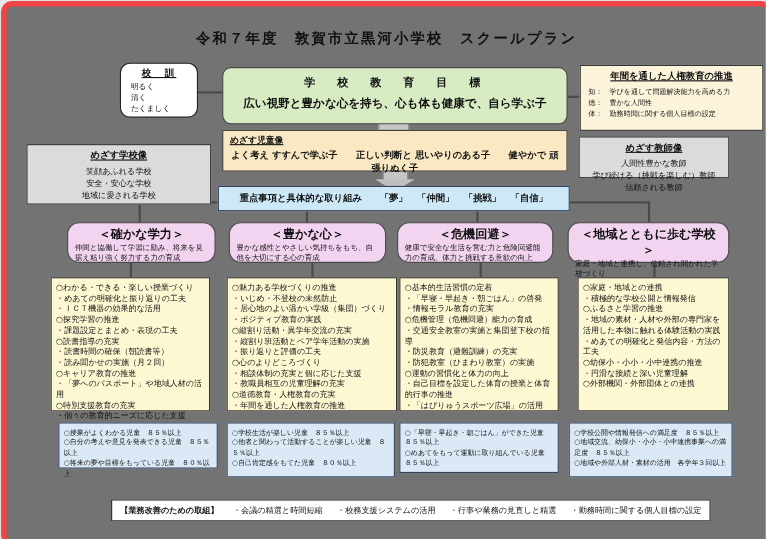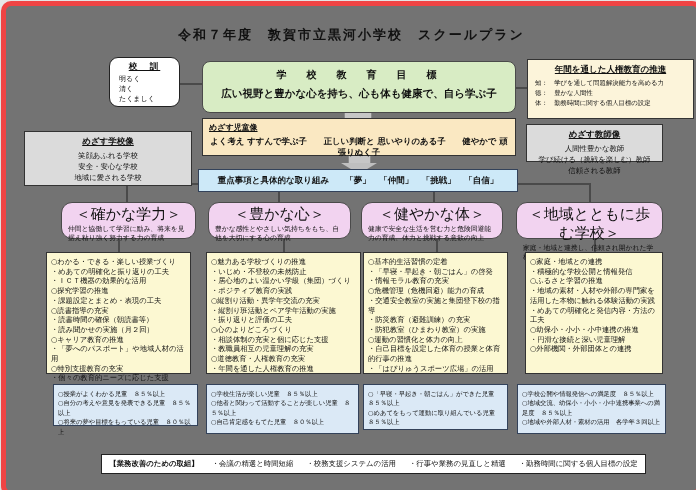"＜確かな学力＞" .ph .bt { font-size: 15px -> 11px; font-weight: normal -> bold }
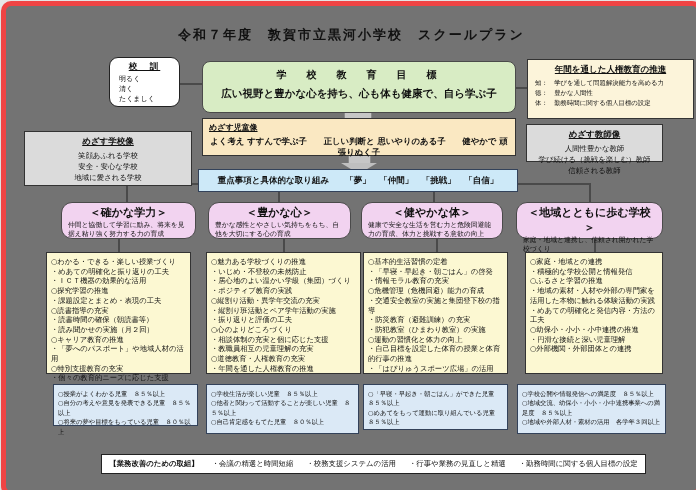"＜健やかな体＞" div.bt { text: 健やかな体 -> 危機回避 }
